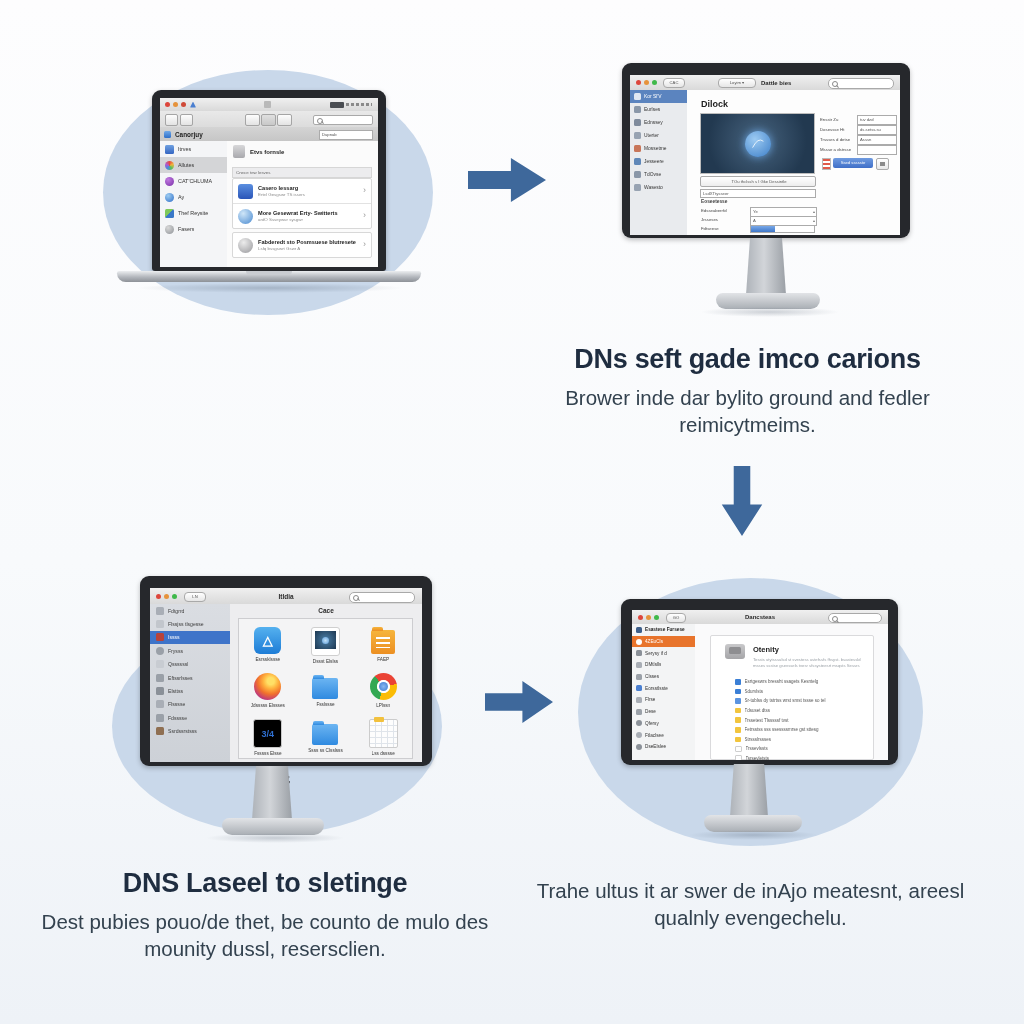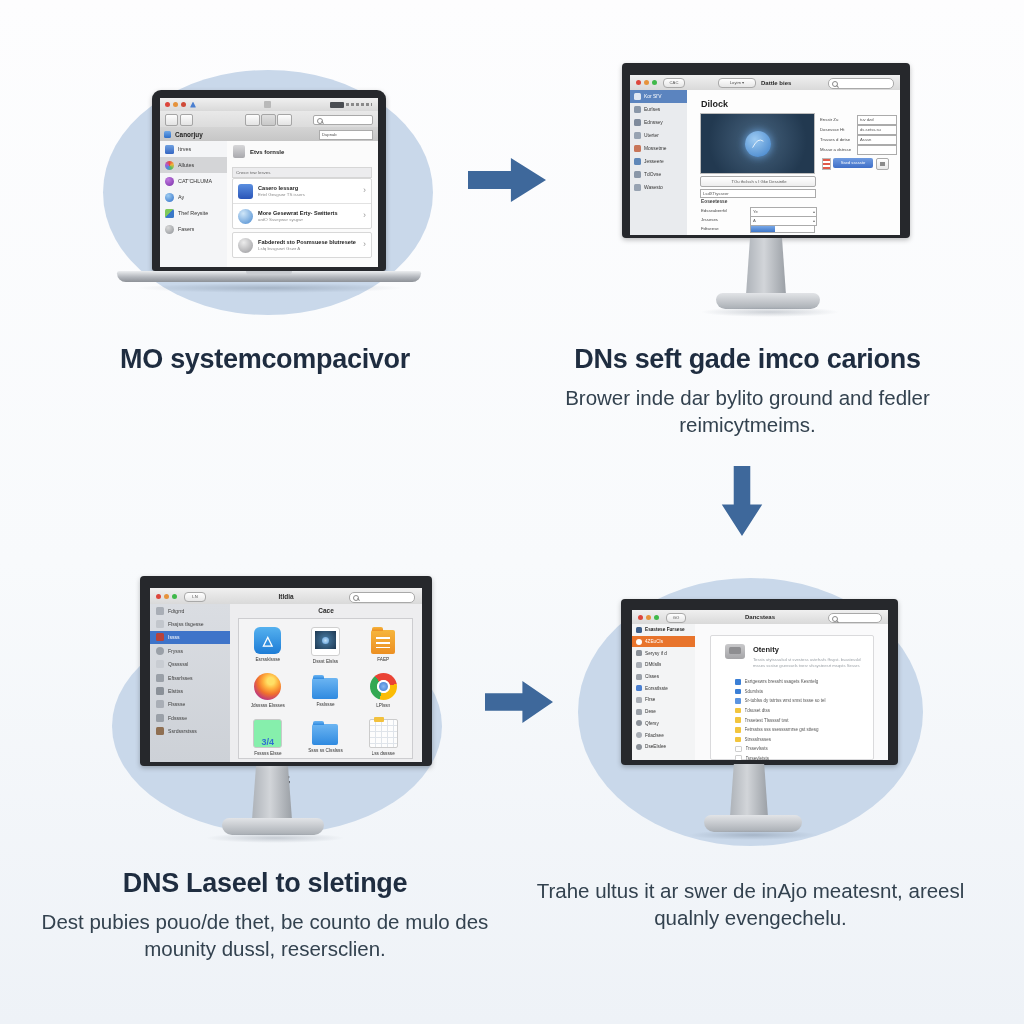"Dilock" .bezel { border-radius: 4px -> 9px }
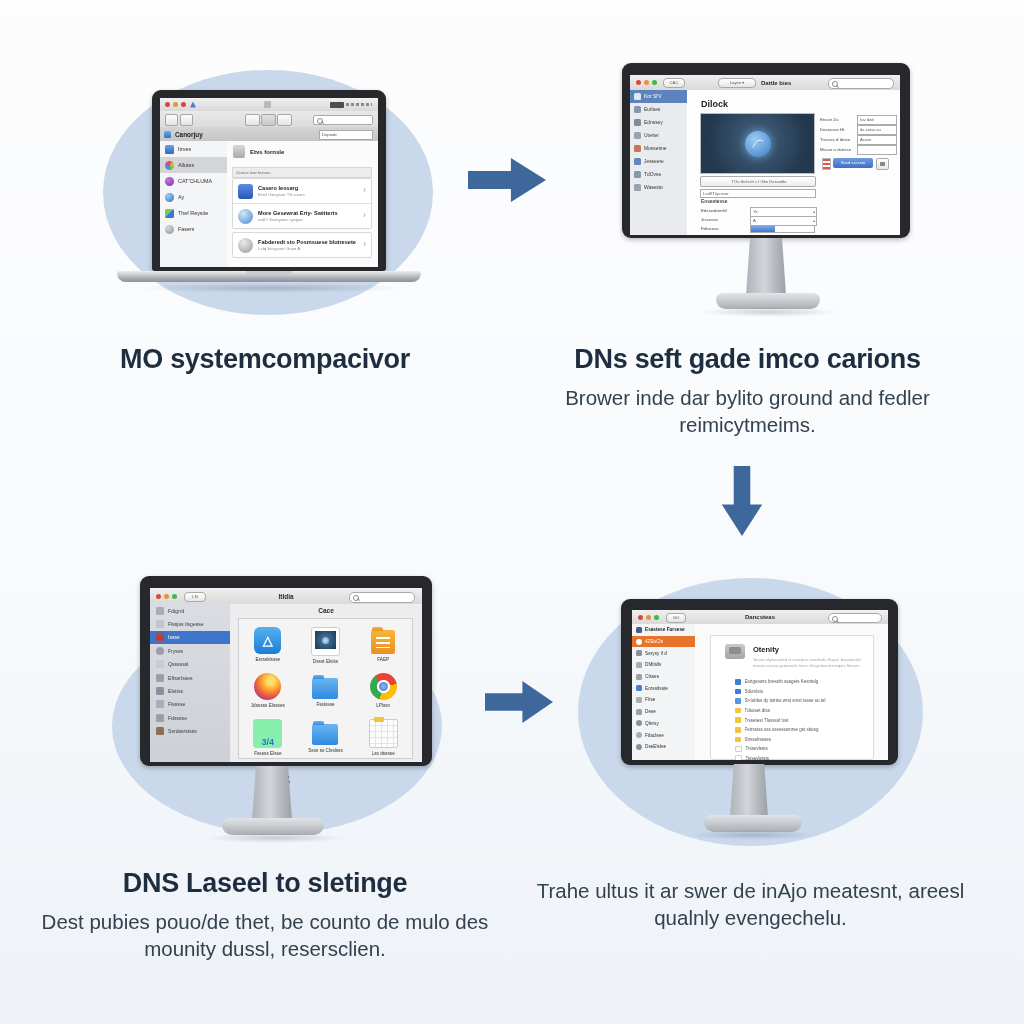"MO systemcompacivor" h2 { html: <h2>MO systemcompacivor</h2> -> none }
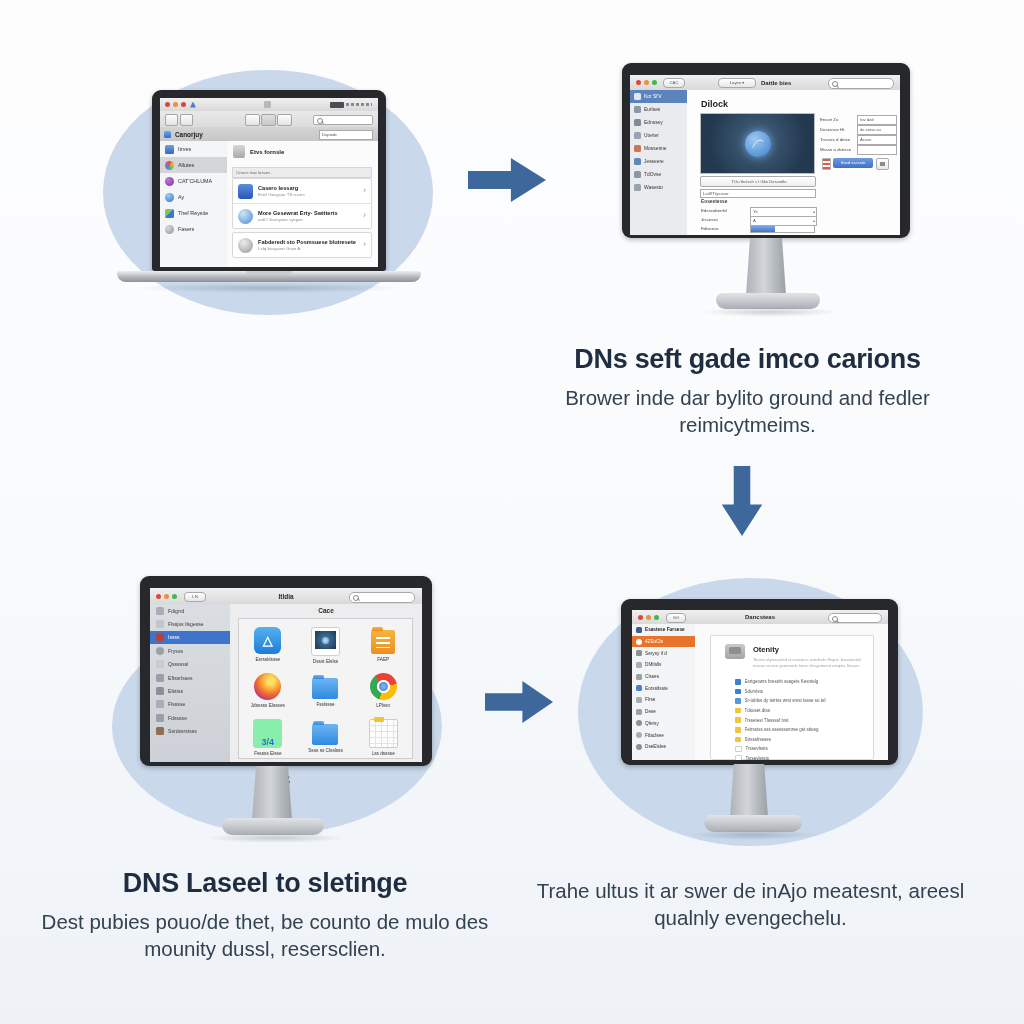"3/4" .ic-cal { align-items: flex-end -> center; background: #86efac -> #000000 }
